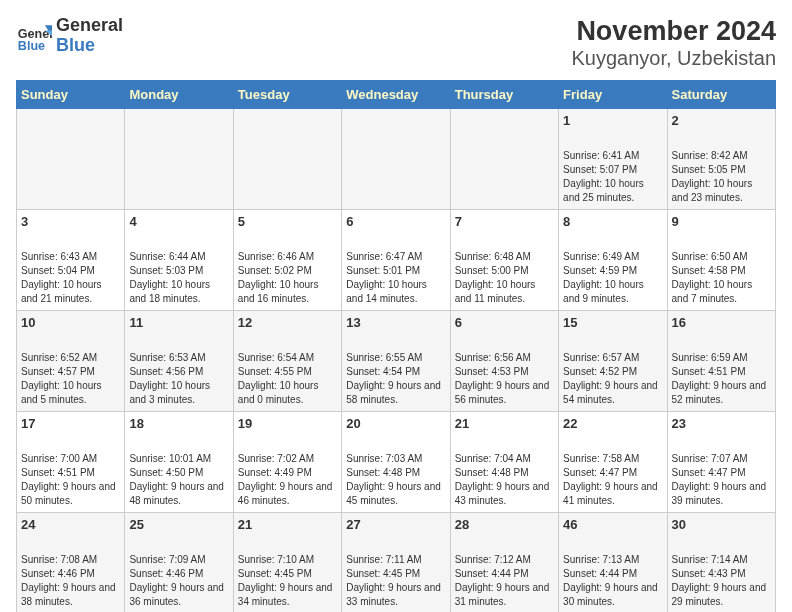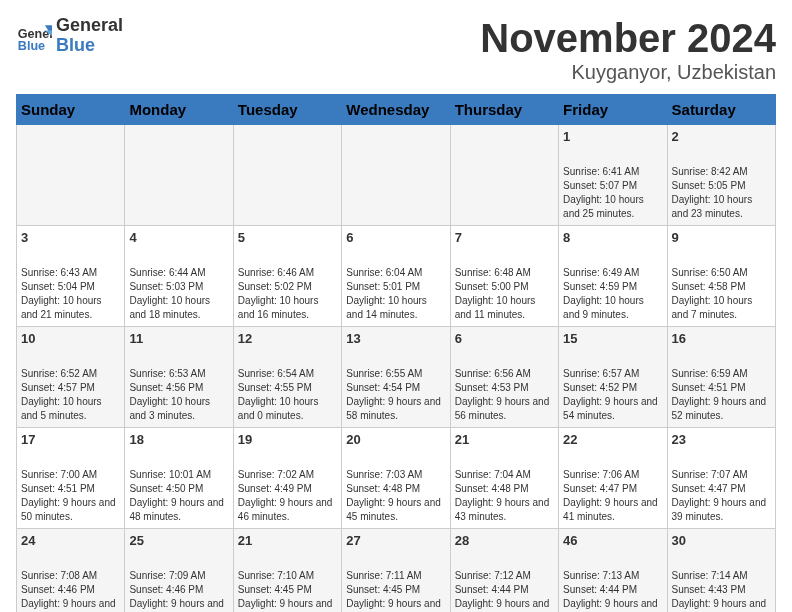"November 2024" .month-title { font-size: 40px -> 27px }
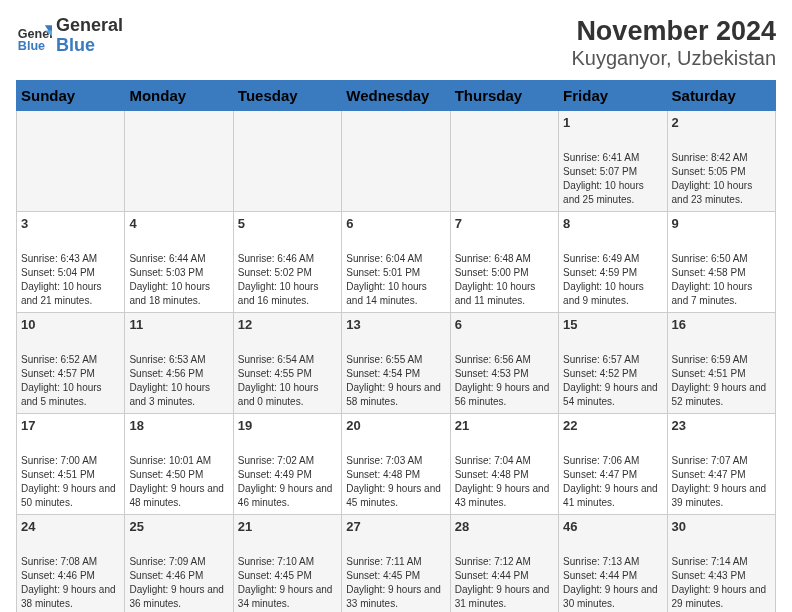"Sunday" thead th { color: #000000 -> #fef9c3; font-size: 15px -> 13px }
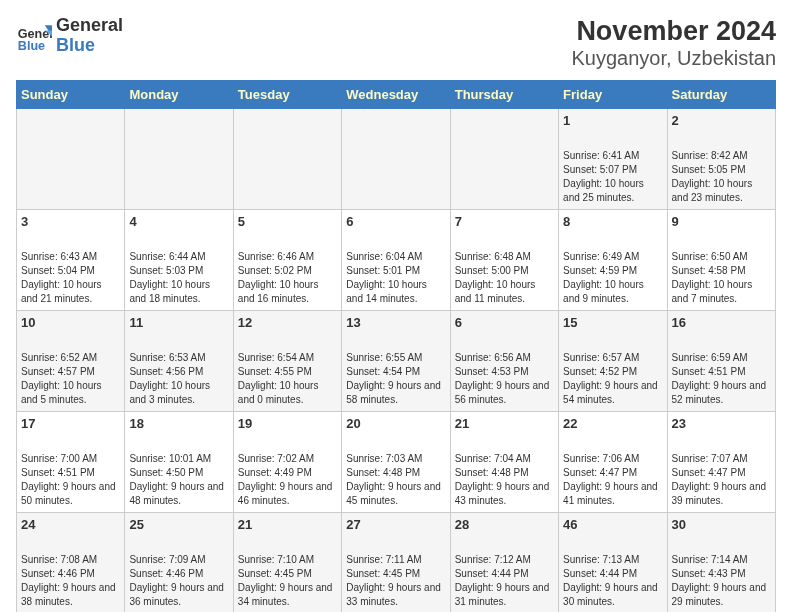"Sunrise: 6:04 AM Sunset: 5:01" div.day-info { text: 6:04 -> 6:47 }
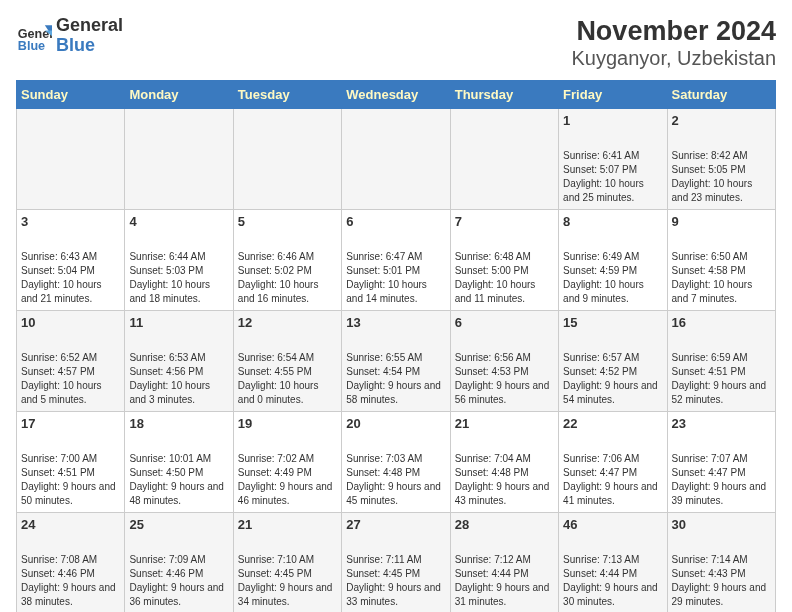"Sunrise: 7:06 AM Sunset: 4:47" div.day-info { text: 7:06 -> 7:58 }
